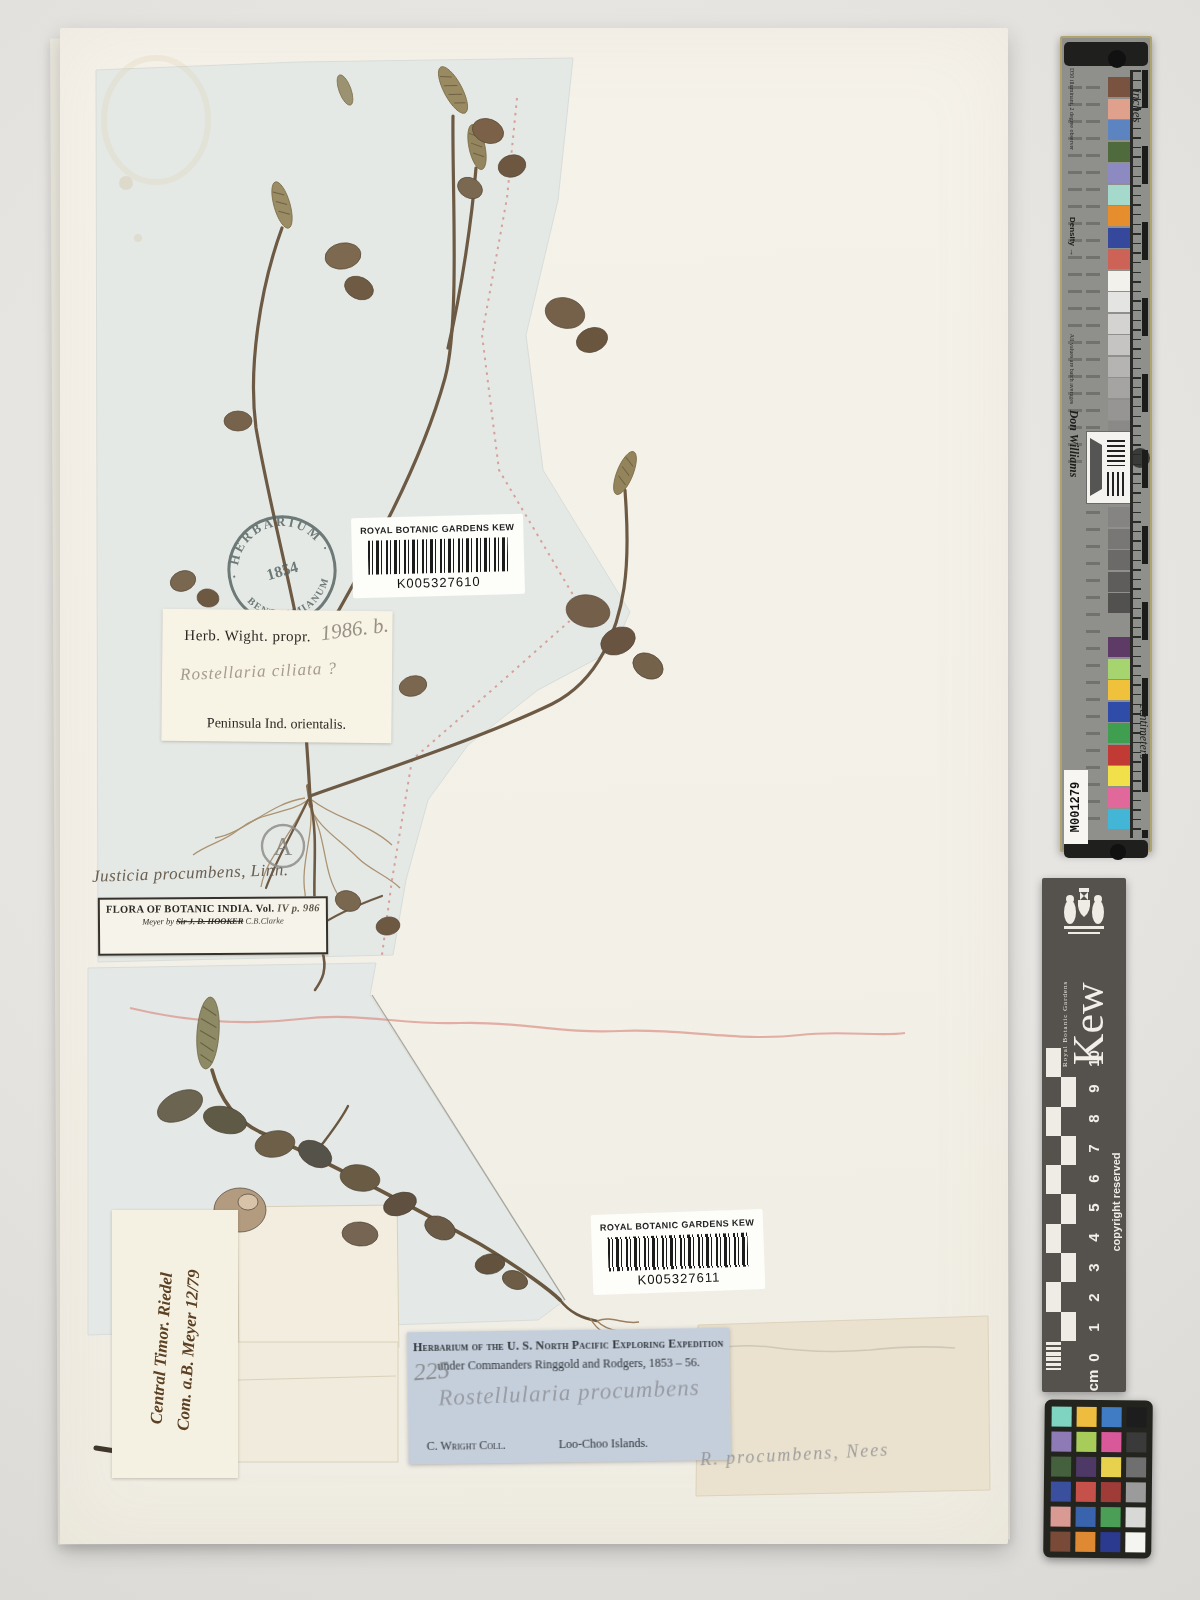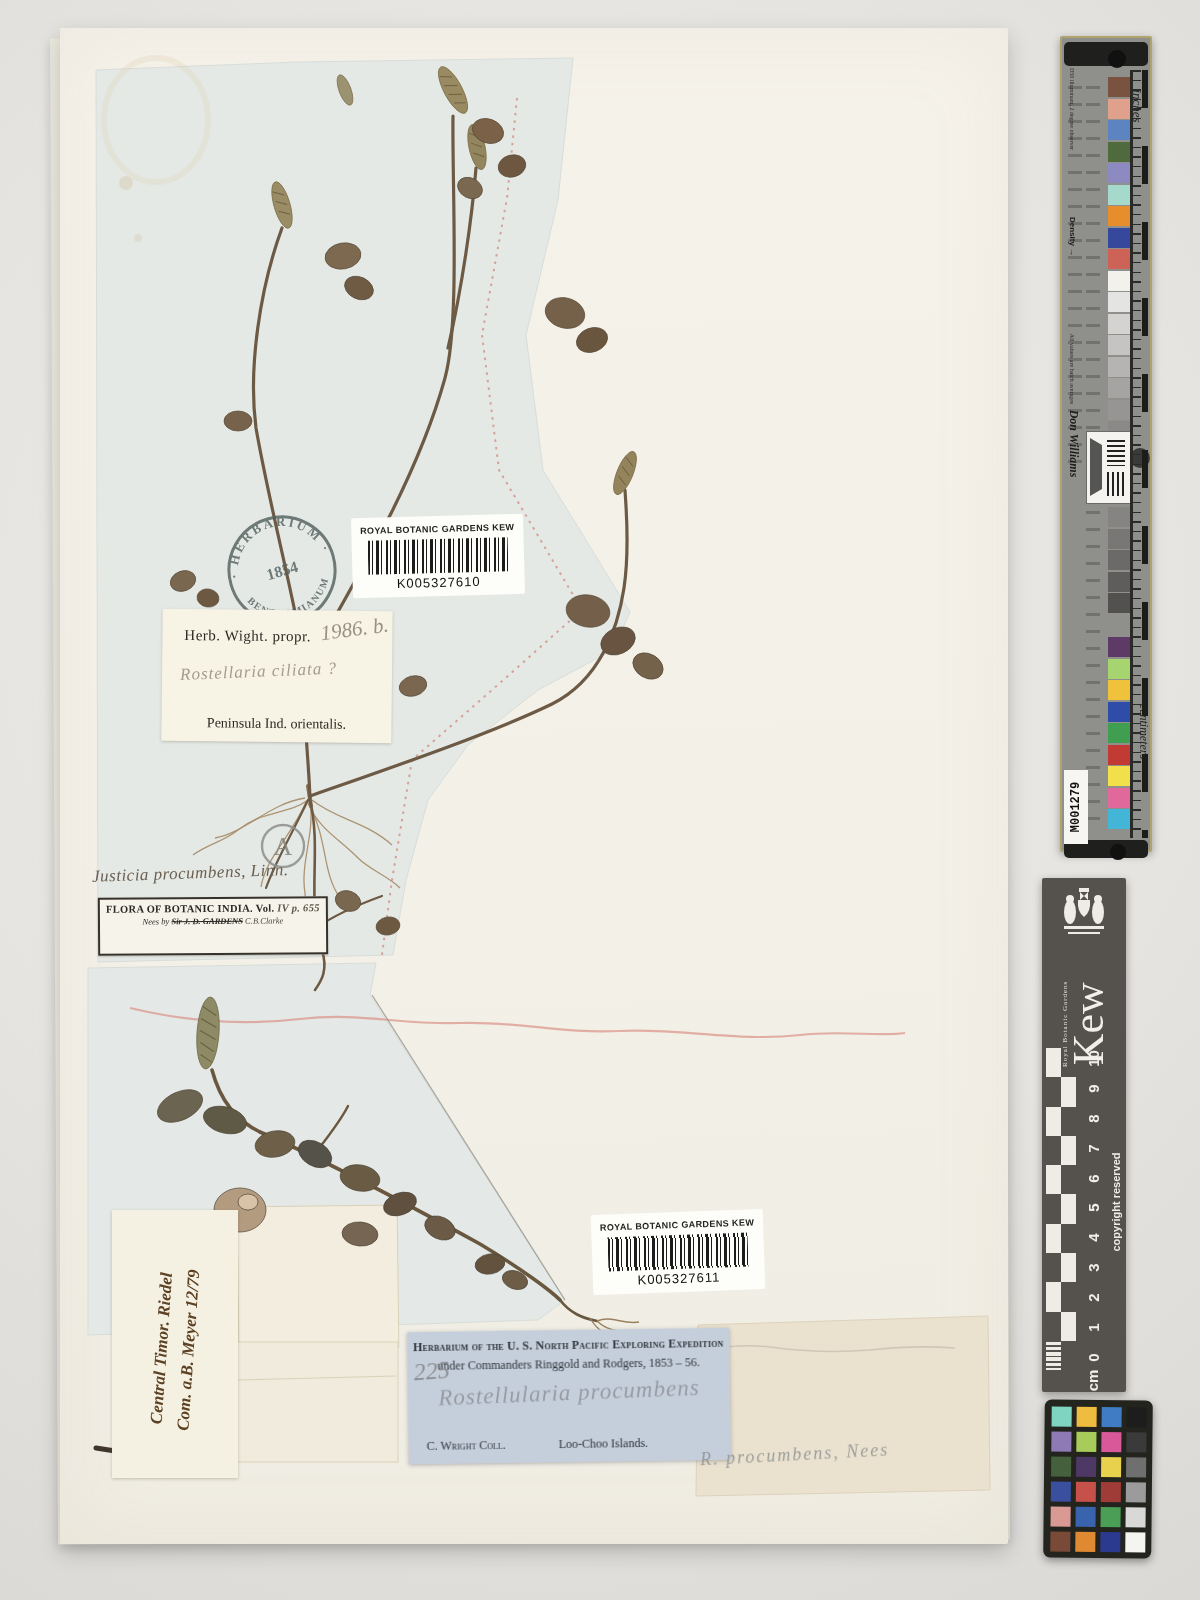"IV p. 655" span.hw { text: 655 -> 986 }
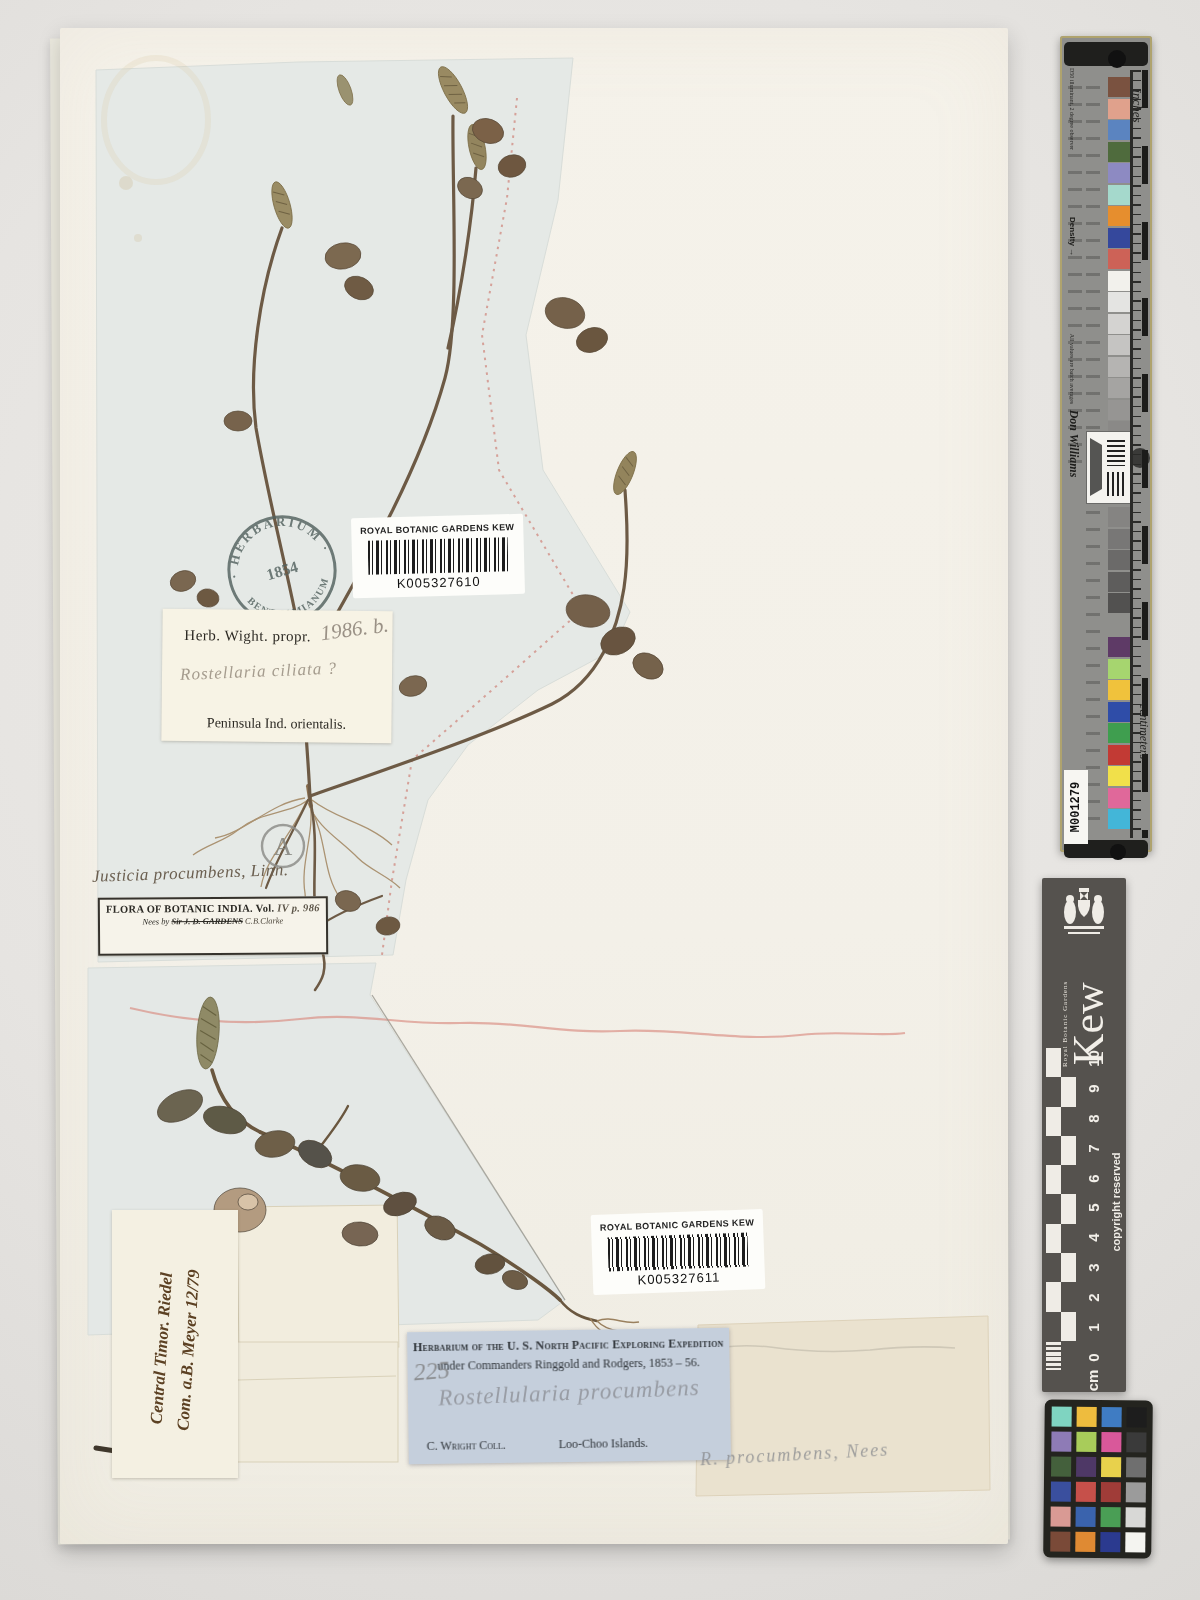"Nees by" span { text: Nees -> Meyer }
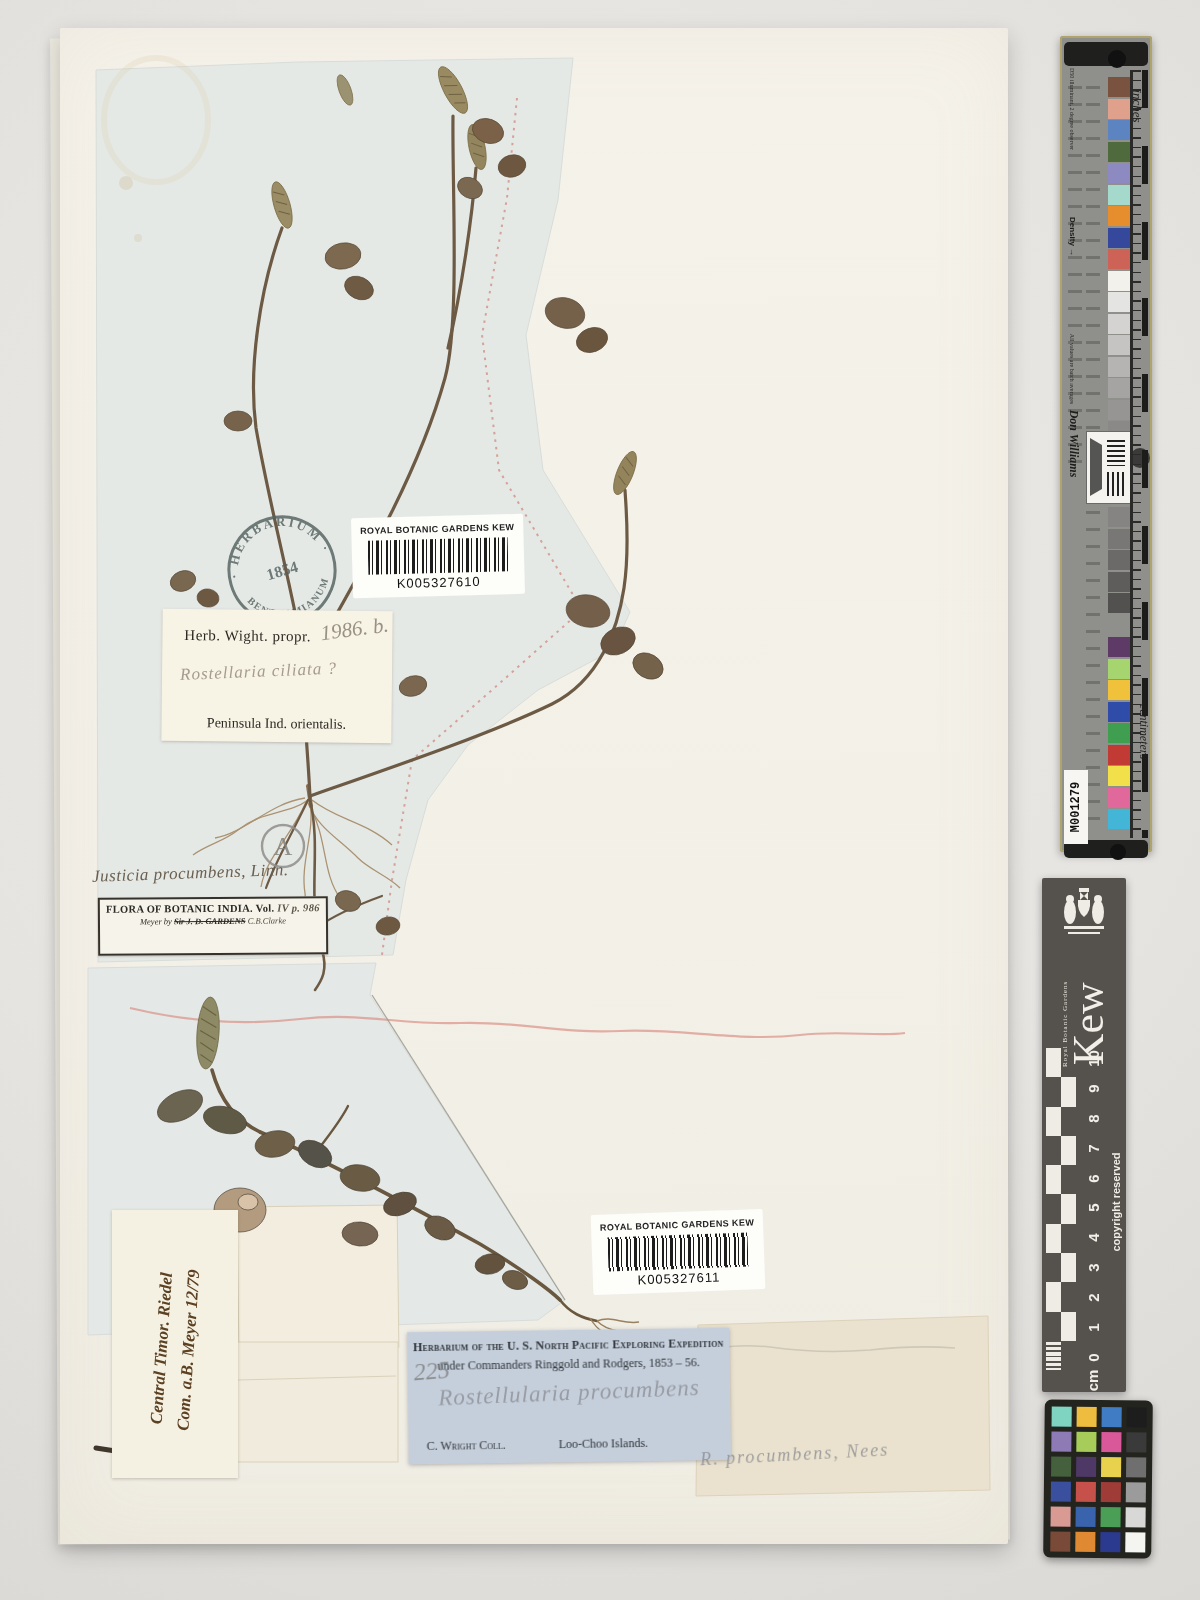"Sir J. D. GARDENS" span { text: GARDENS -> HOOKER }
